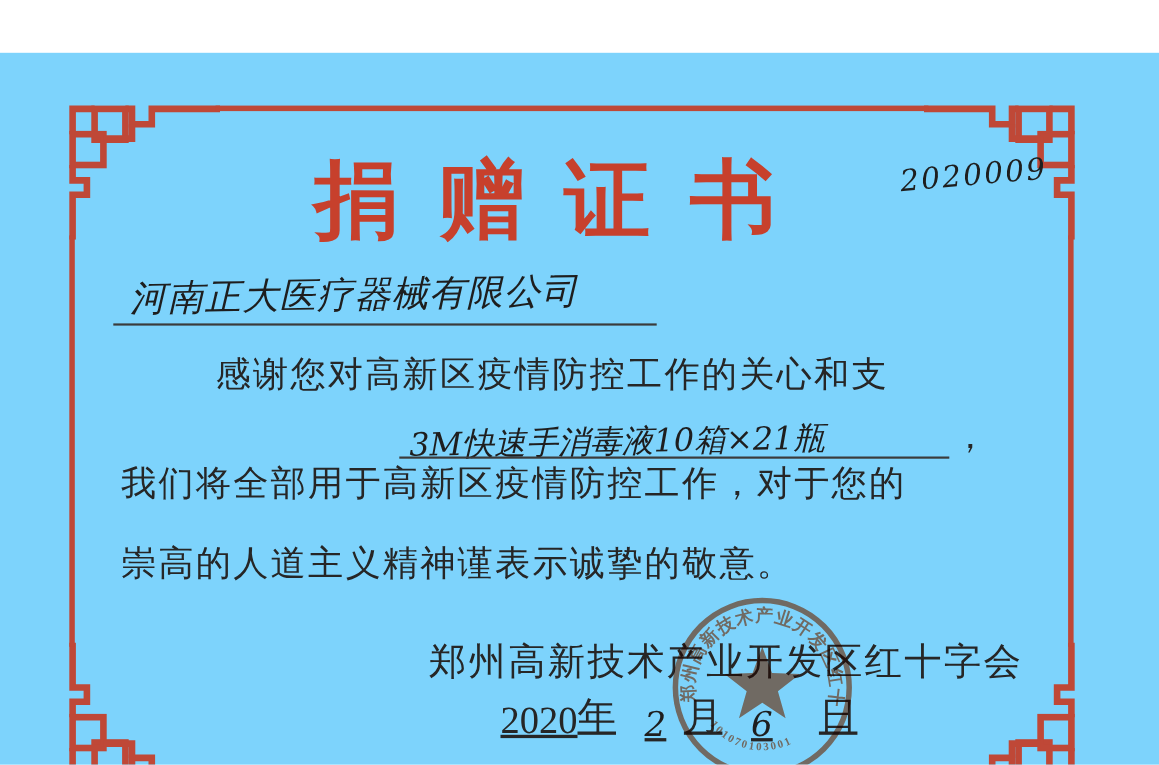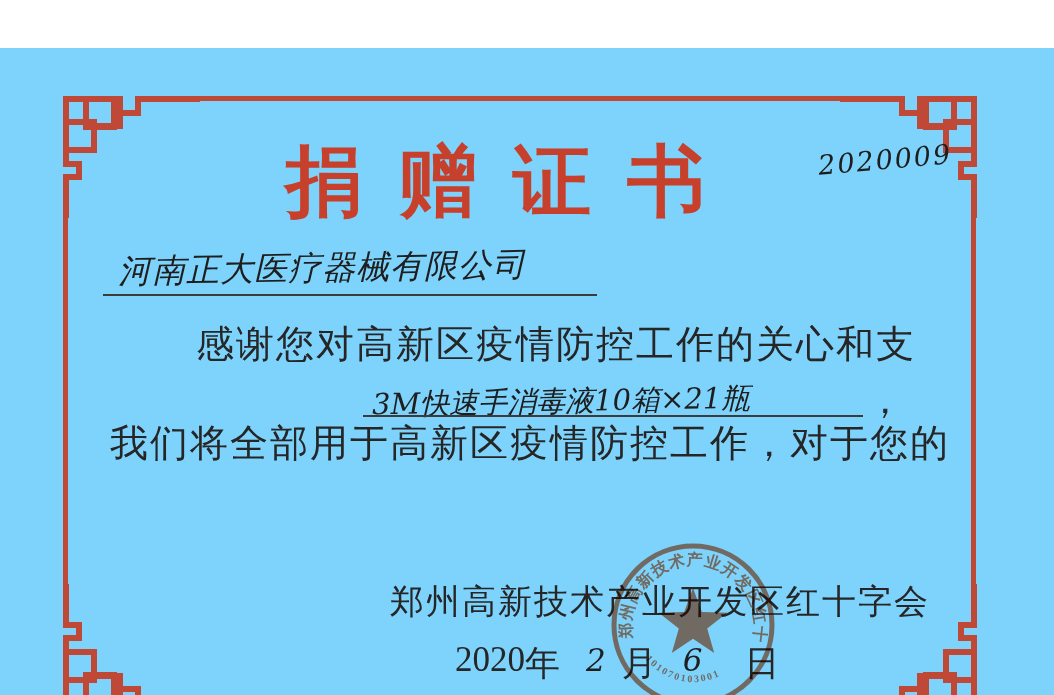"感谢您对高新区疫情防控工作的关心和支" .bodyline { font-size: 38px -> 32px }
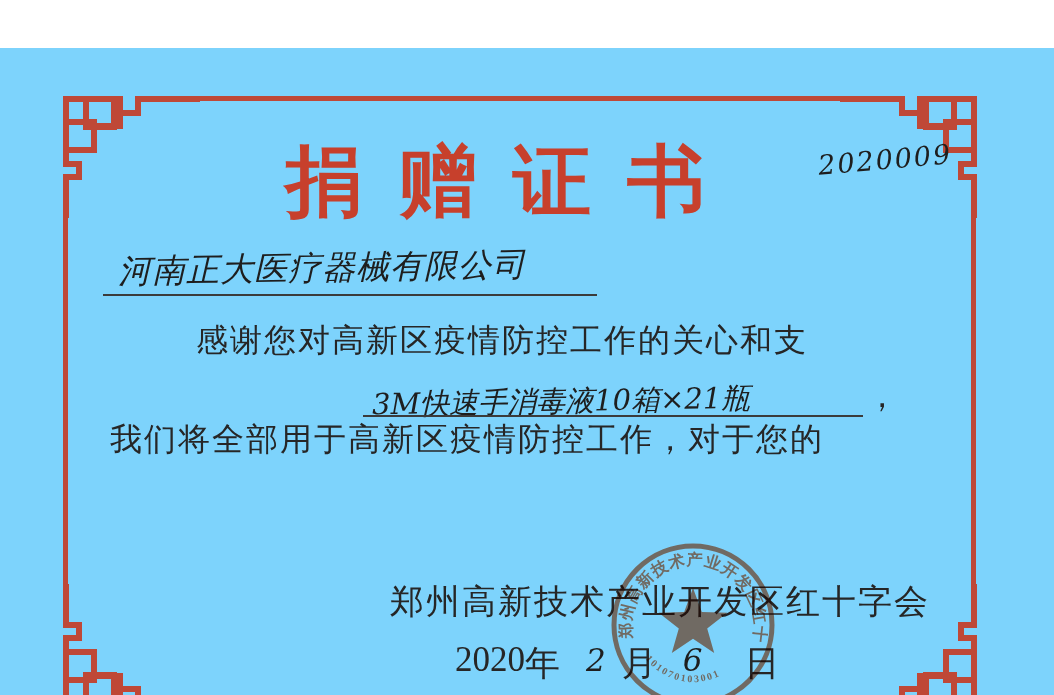"崇高的人道主义精神谨表示诚挚的敬意。" div.bodyline { html: none -> <div>崇高的人道主义精神谨表示诚挚的敬意。</div> }
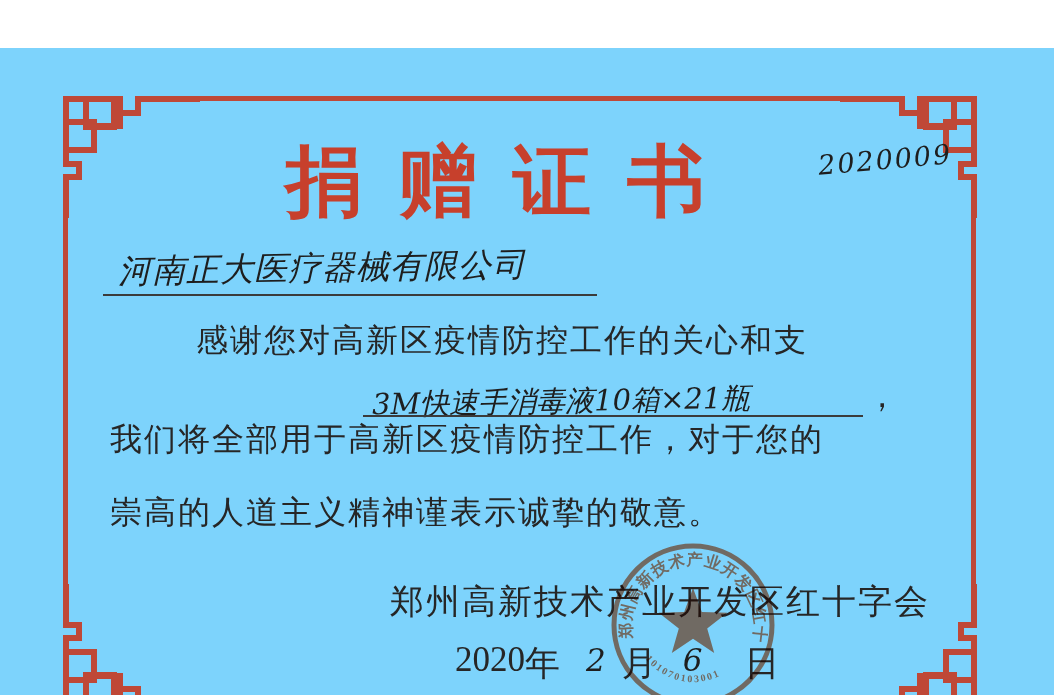"2020" .dateline { align-items: flex-start -> flex-end; text-decoration: none -> underline; top: 592px -> 580px }
